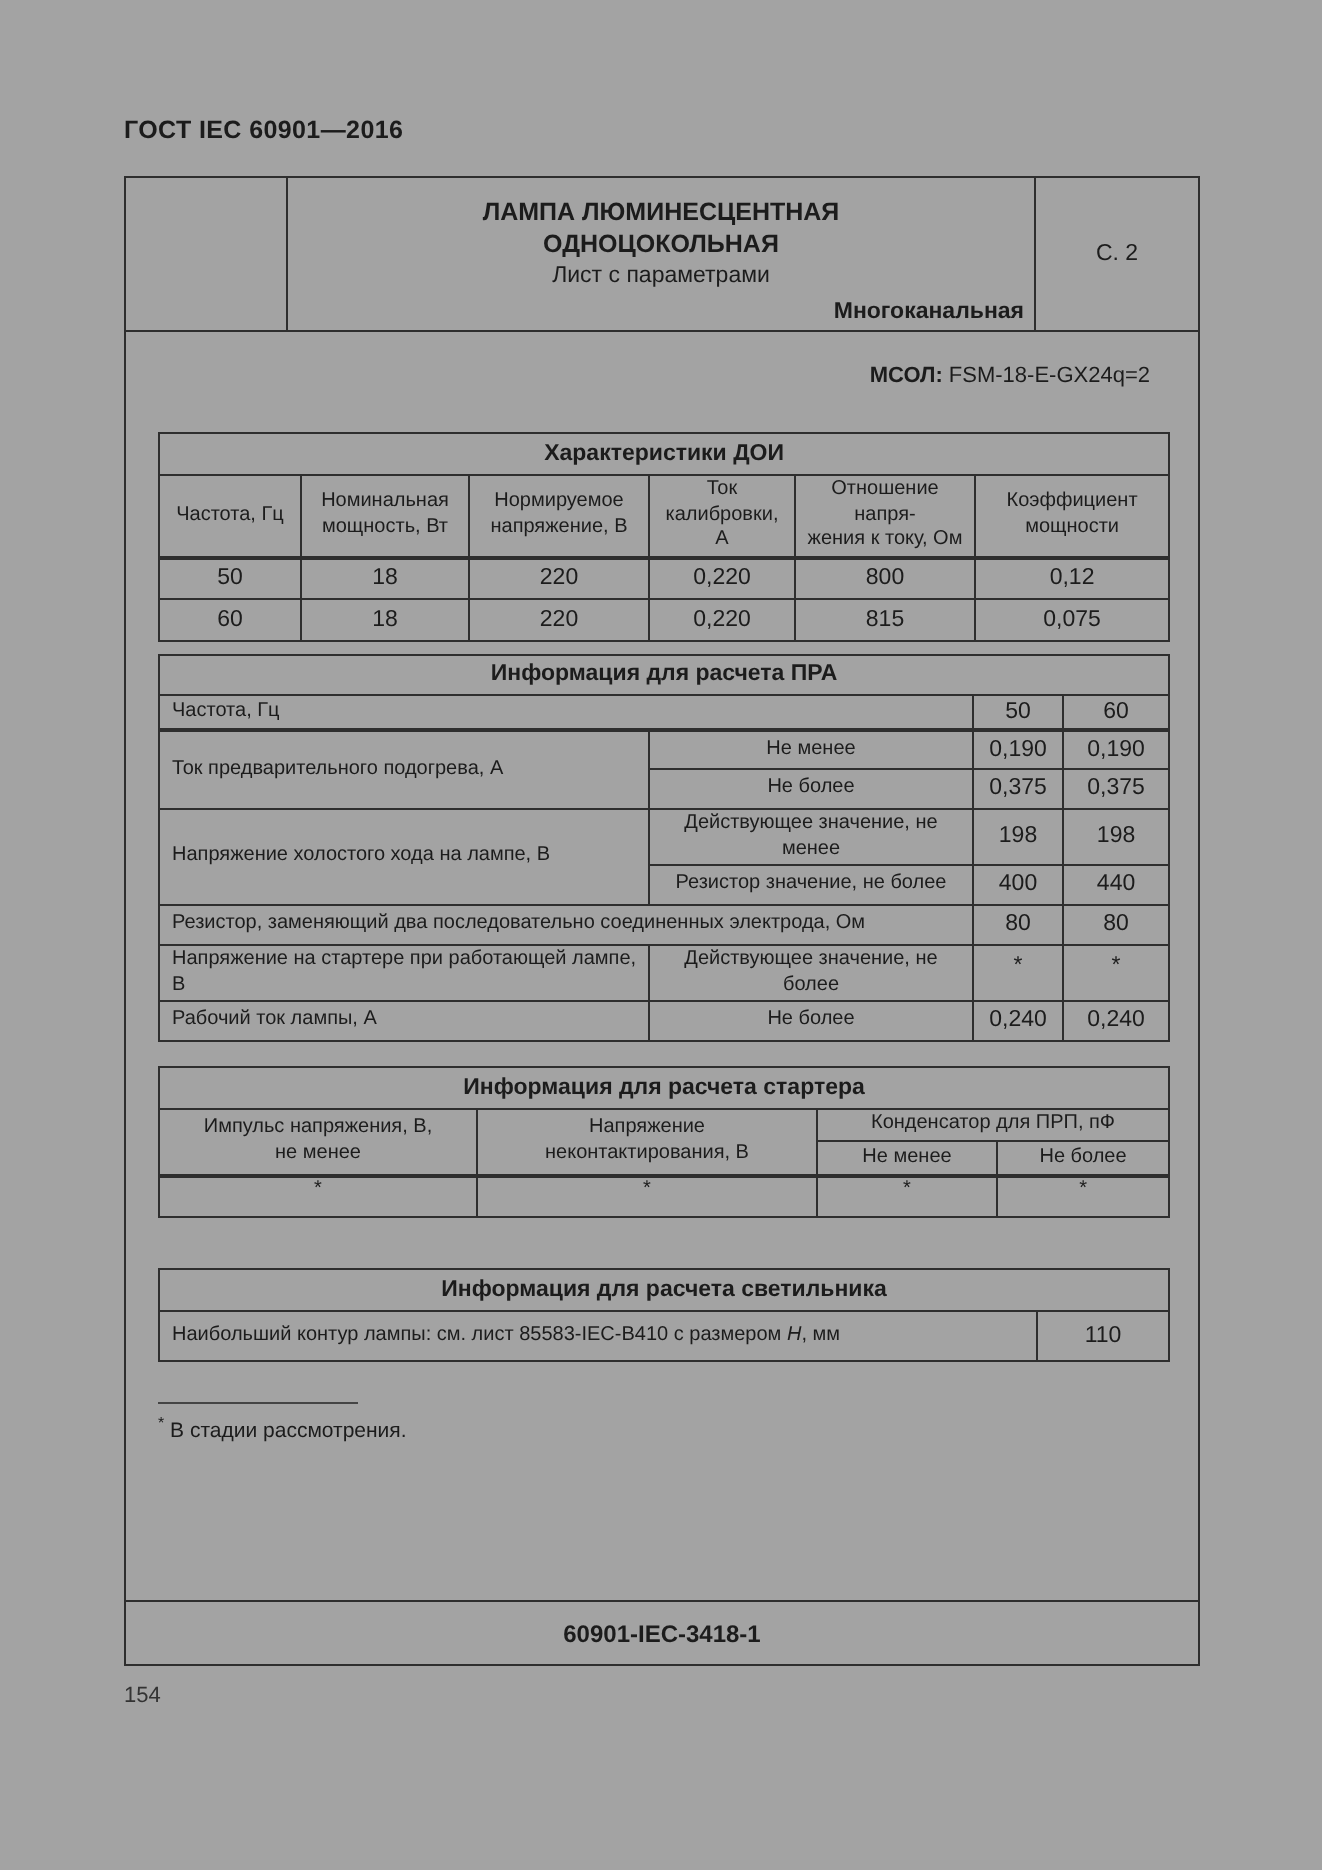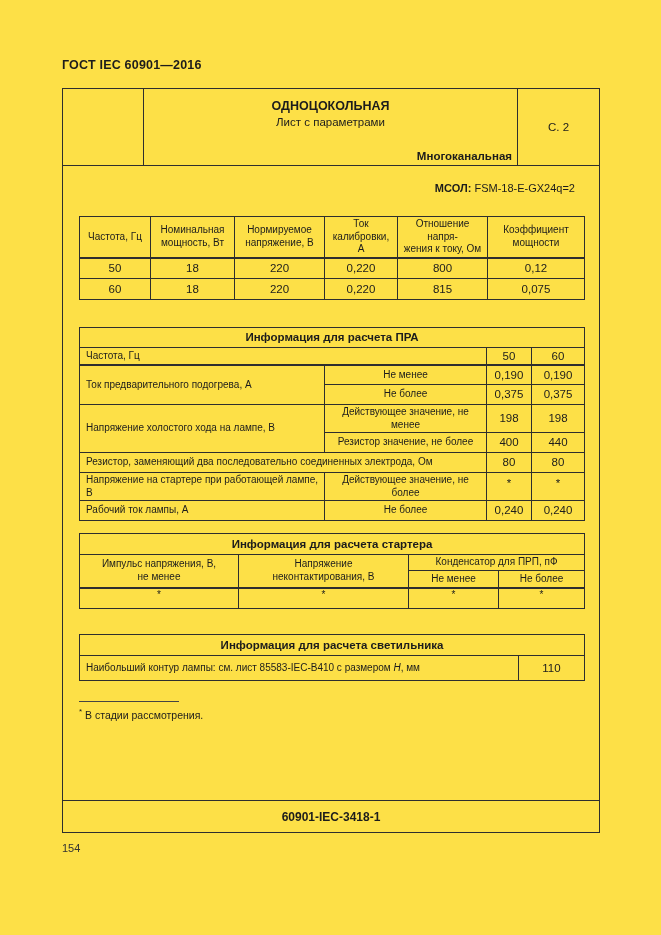"ГОСТ IEC 60901—2016" .page { background: #fde047 -> #a3a3a3 }
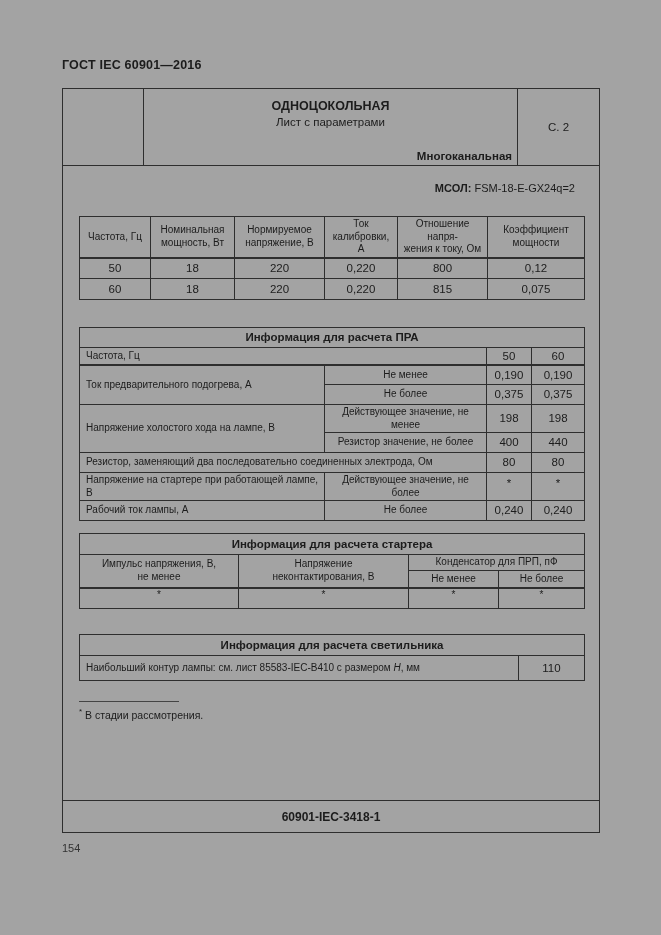"ЛАМПА ЛЮМИНЕСЦЕНТНАЯ" div.hdr-title { html: none -> <div>ЛАМПА ЛЮМИНЕСЦЕНТНАЯ</div> }
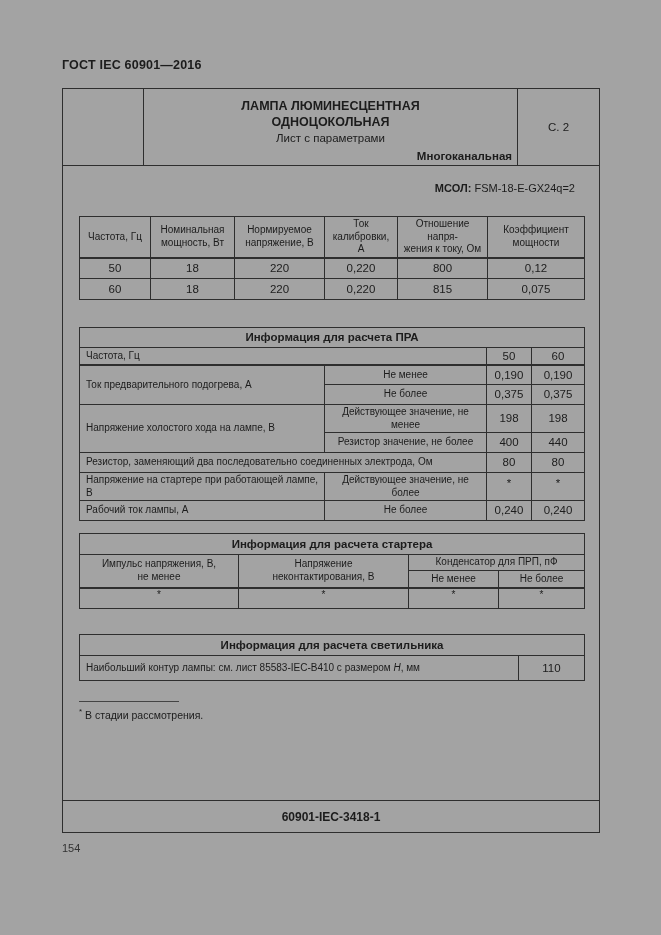"Характеристики ДОИ" tr.title { html: none -> <tr> <td>Характеристики ДОИ</td> </tr> }
